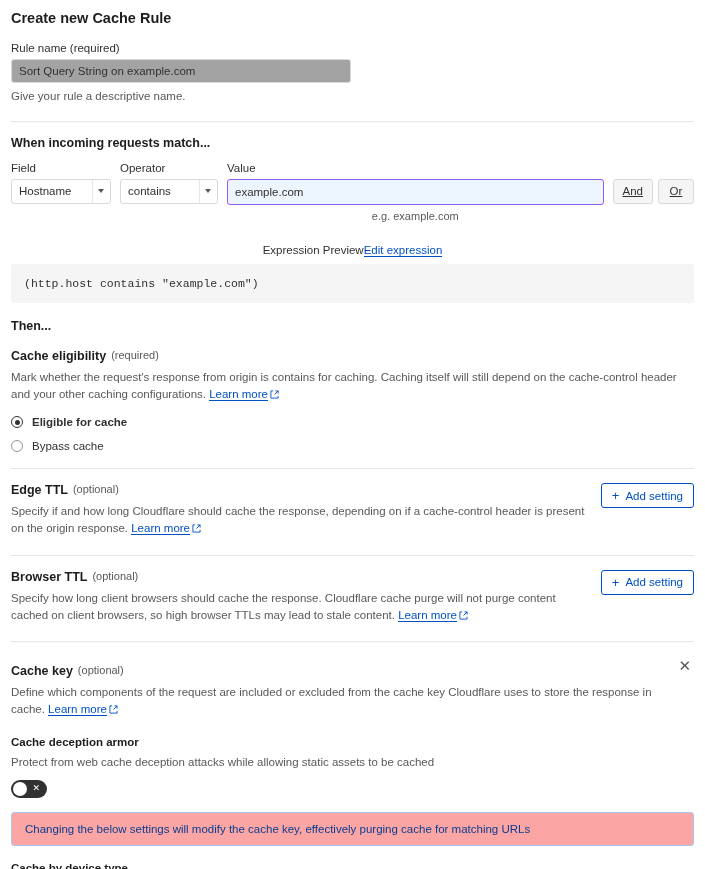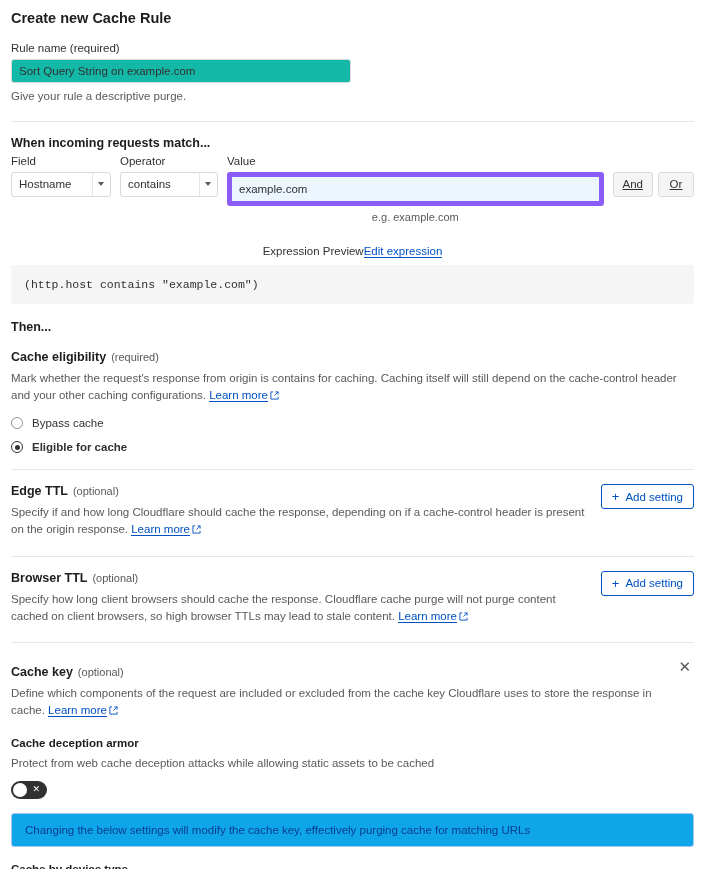"Sort Query String on example.com" input.text-input { background: #14b8a6 -> #a3a3a3 }
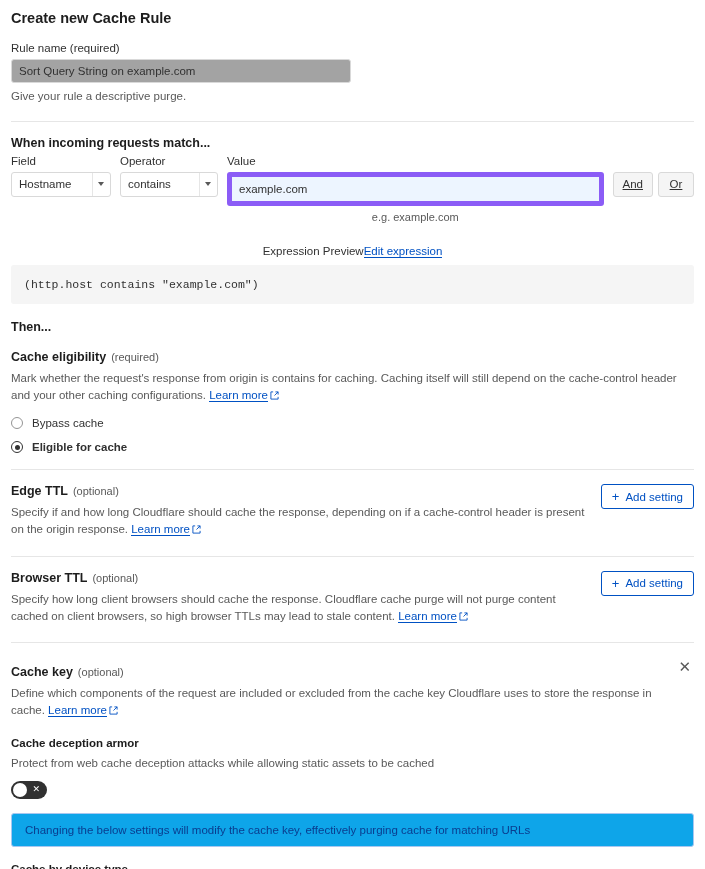"Give your rule a descriptive" div.help-text { text: purge -> name }
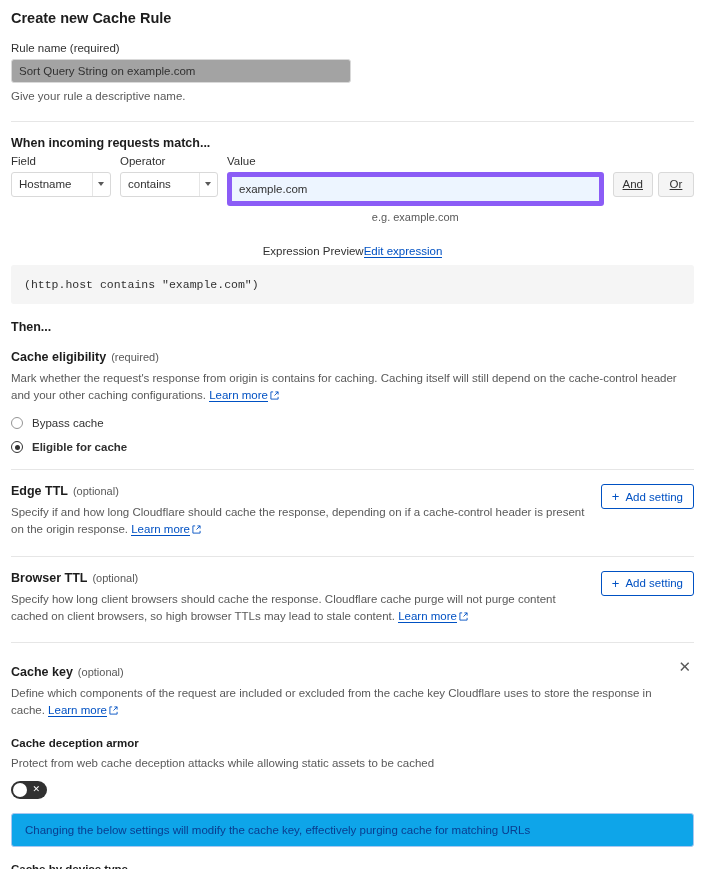"When incoming requests match..." .section-title { margin-bottom: 5px -> 12px }
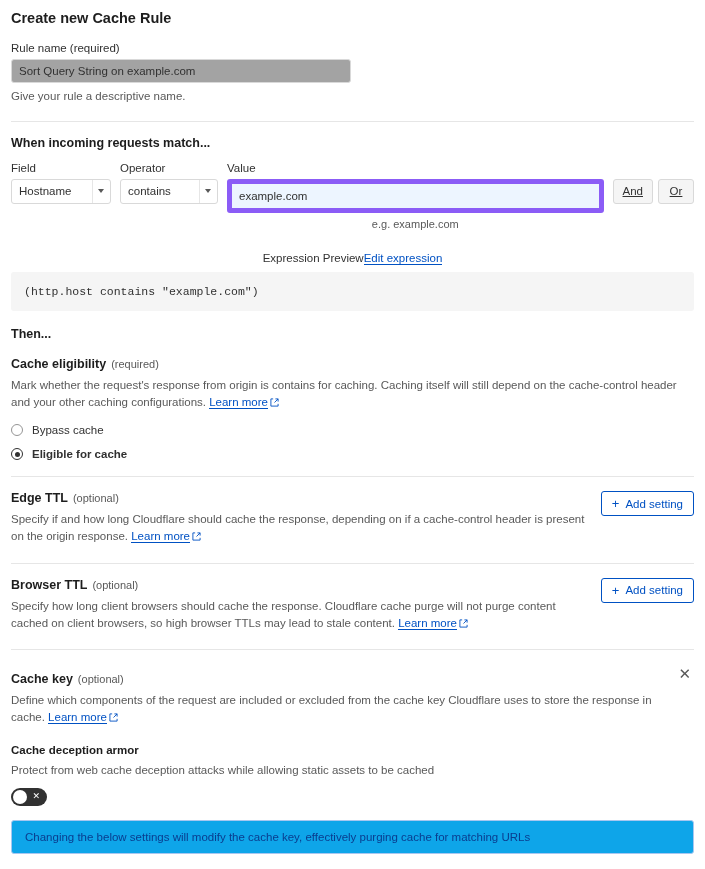"example.com" #value-input { border: 5px solid #8b5cf6 -> 1px solid #8b5cf6 }
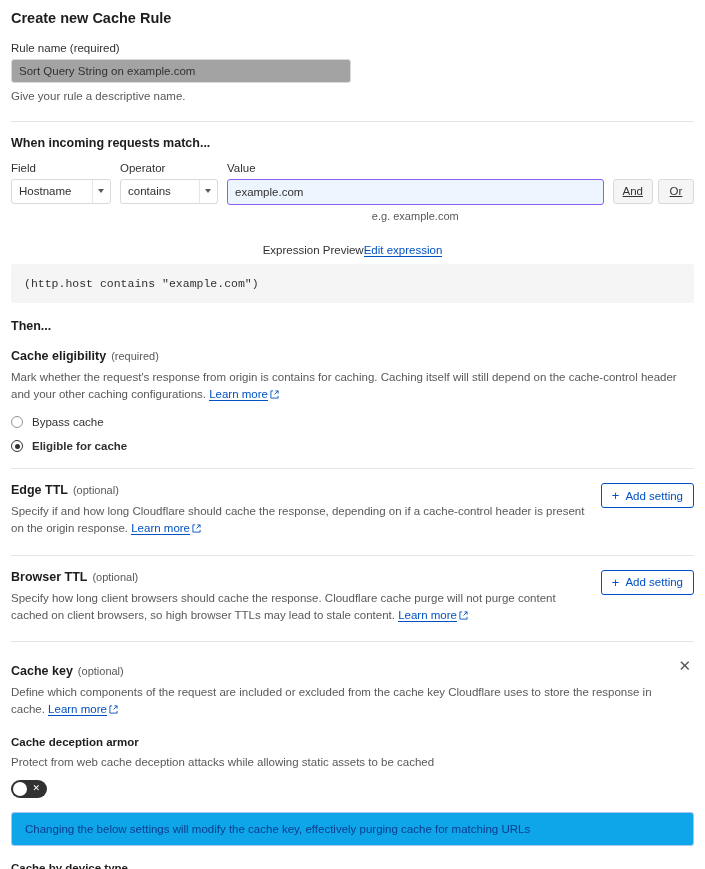"Cache eligibility" .block-head { align-items: center -> flex-start }
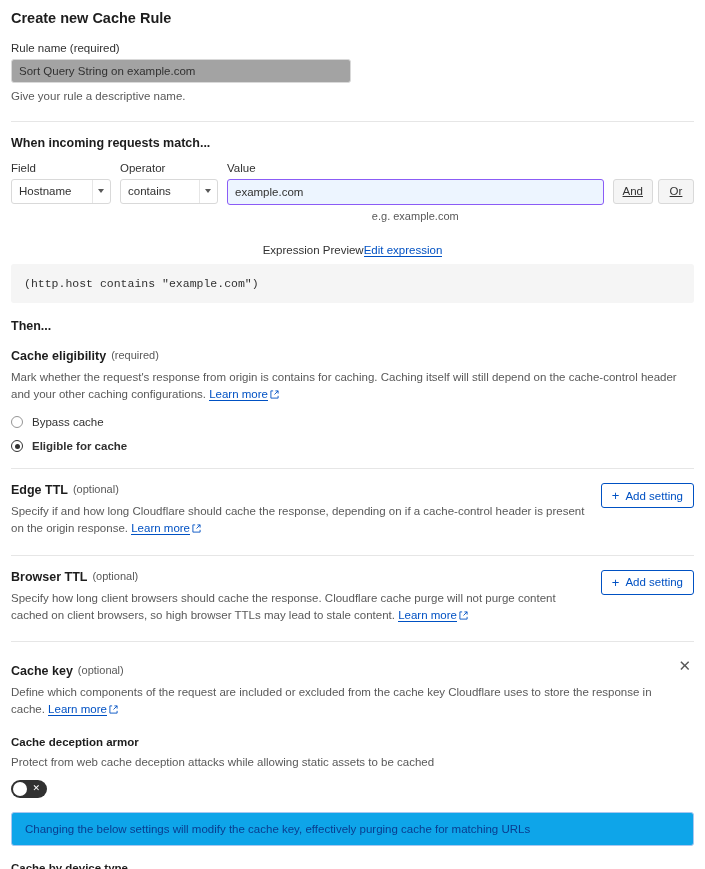"Bypass cache" div.radio-row { order: before "Eligible for cache" -> after "Eligible for cache" }
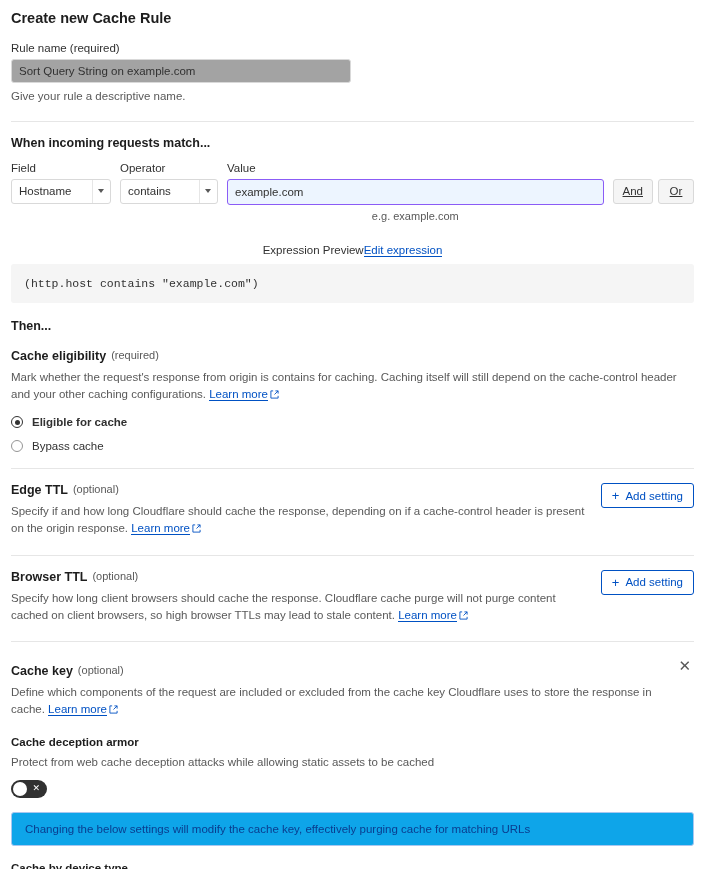"Changing the below settings will" .notice { background: #0ea5e9 -> #fca5a5 }
